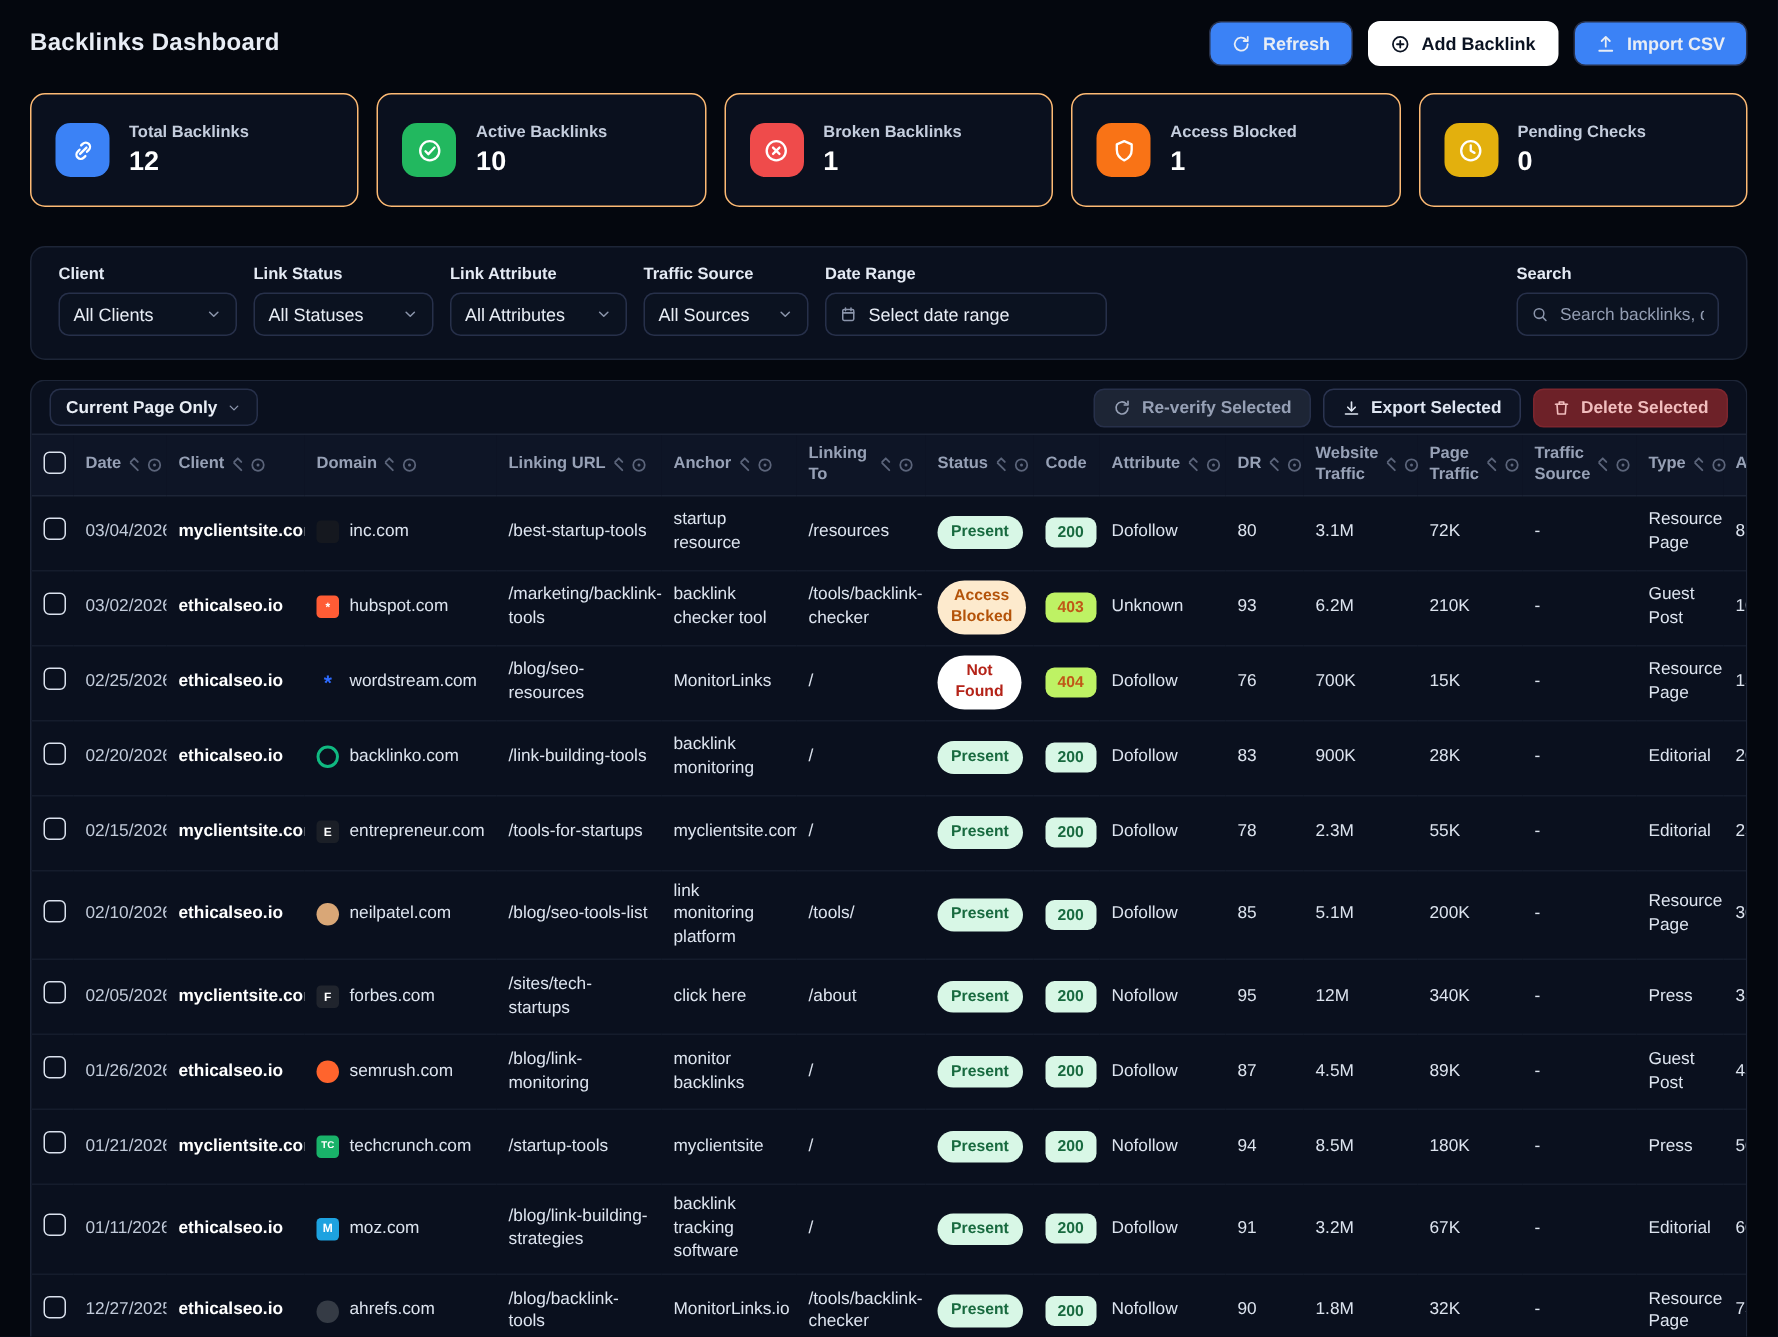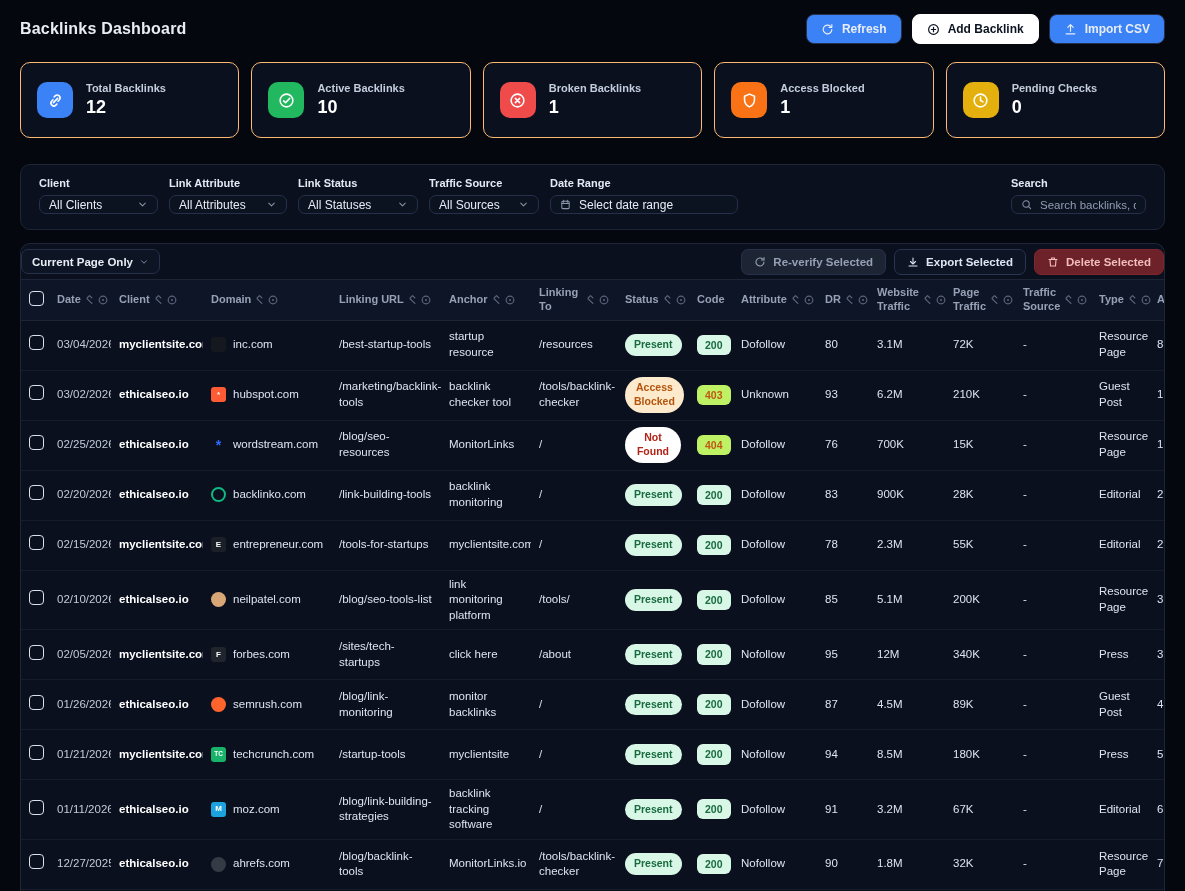"Link Attribute" div.fgroup { order: before "Link Status" -> after "Link Status" }
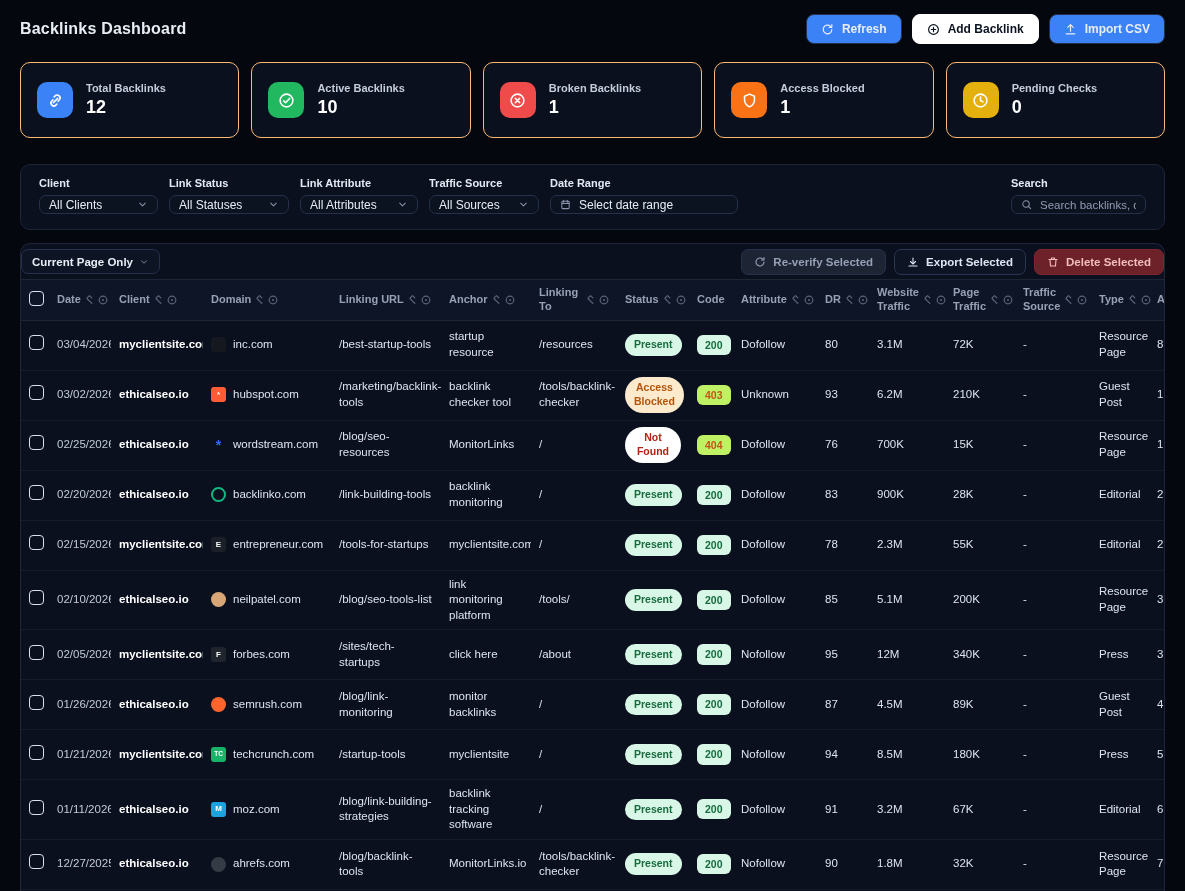"All Clients" .fcontrol { height: 19px -> 29px }
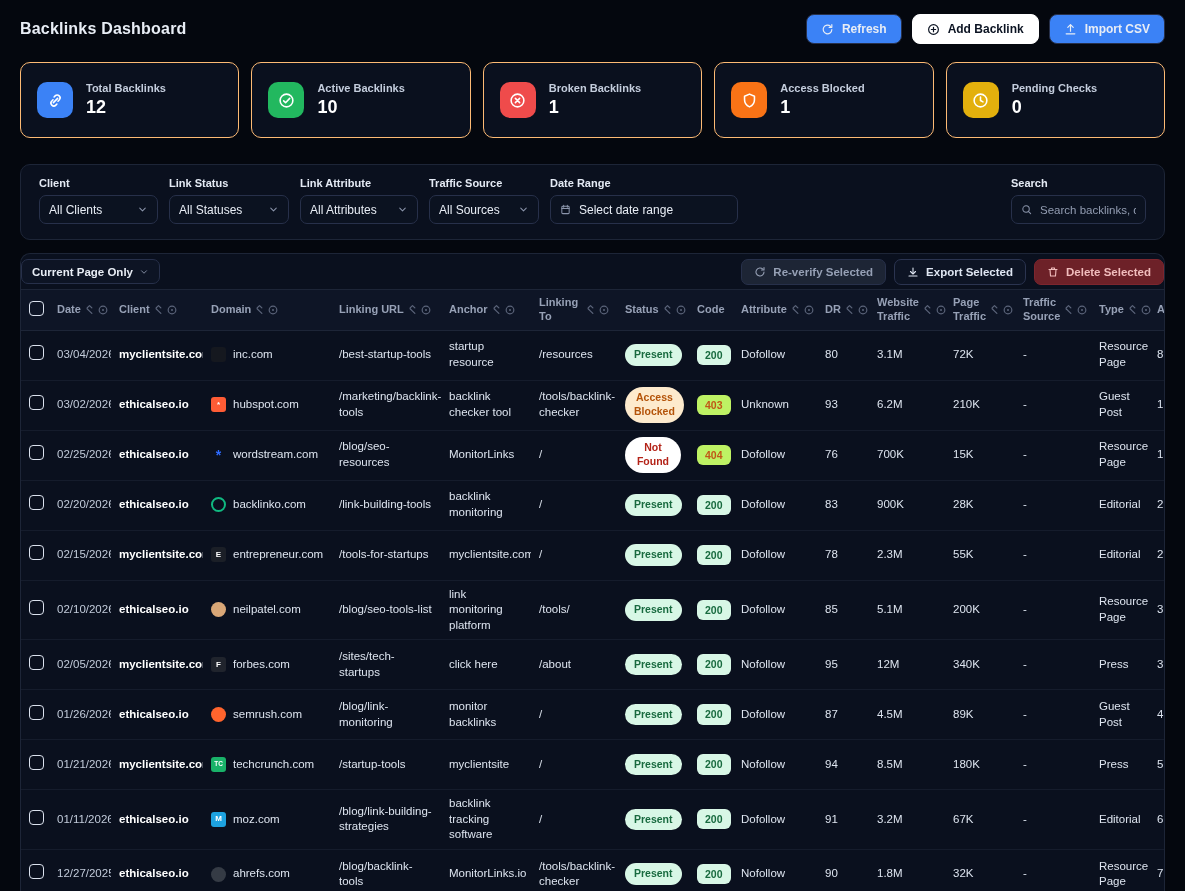"Current Page Only" .toolbar { padding: 0 0 -> 0 12px }
